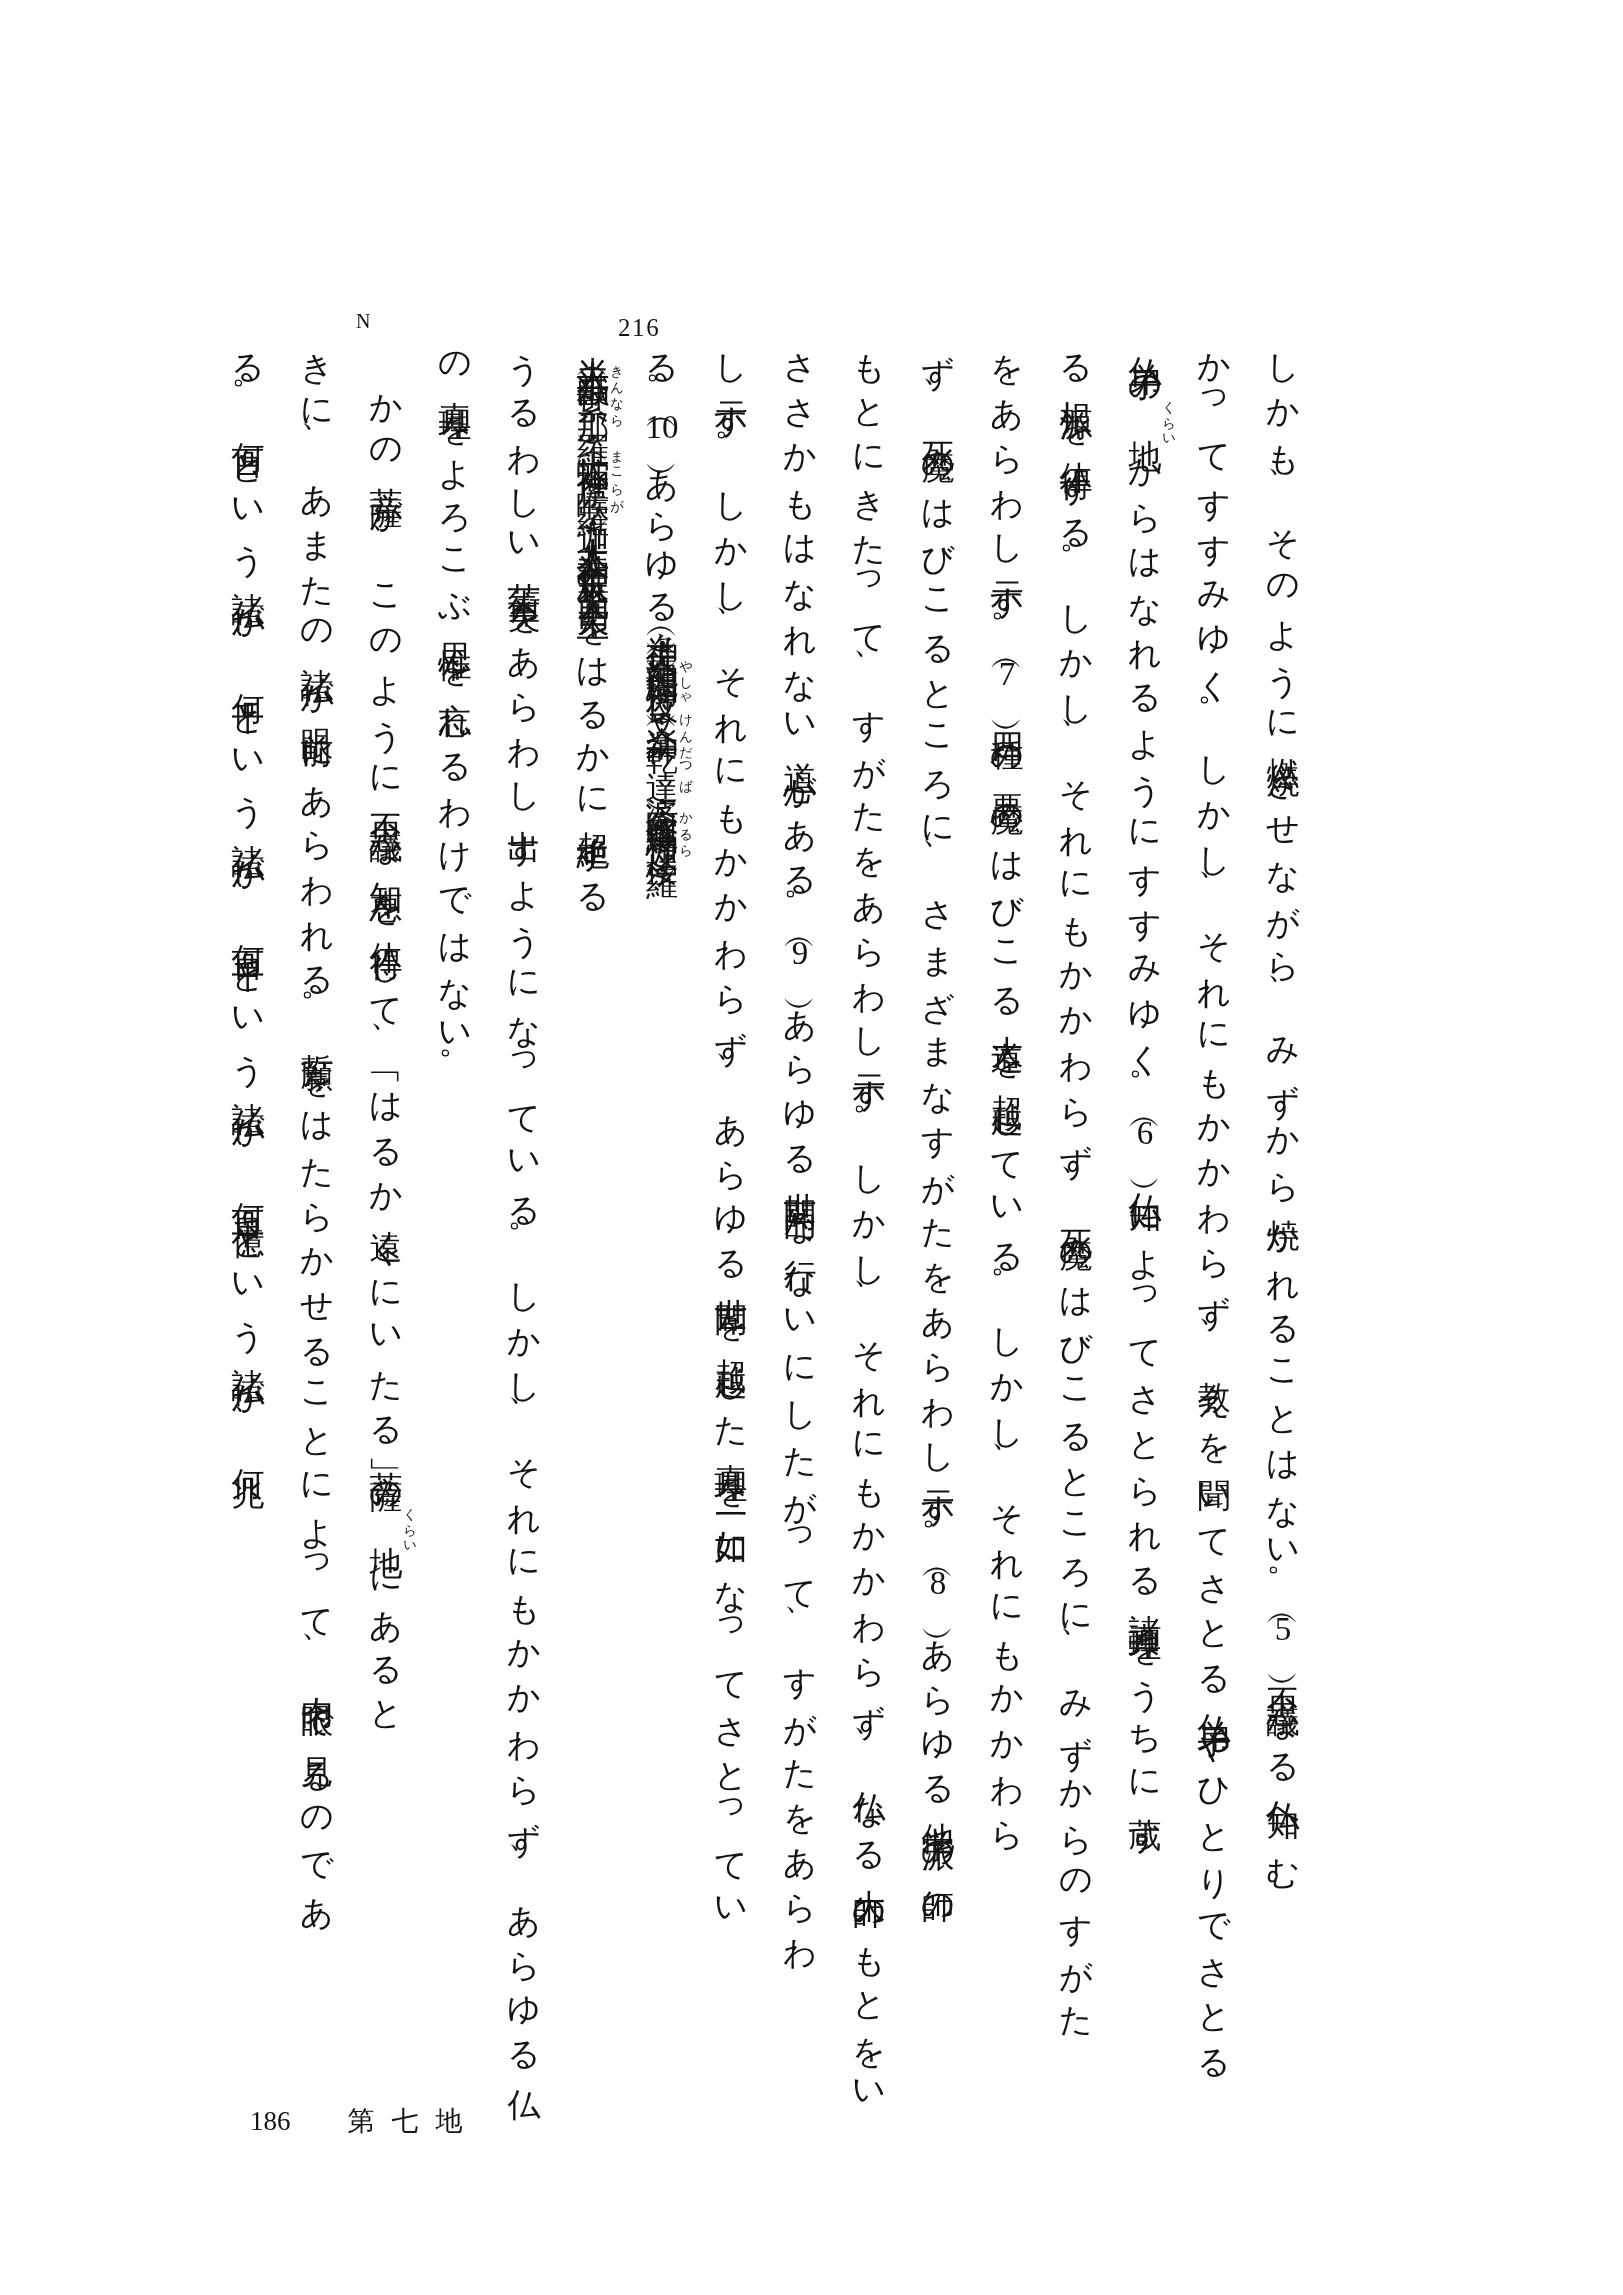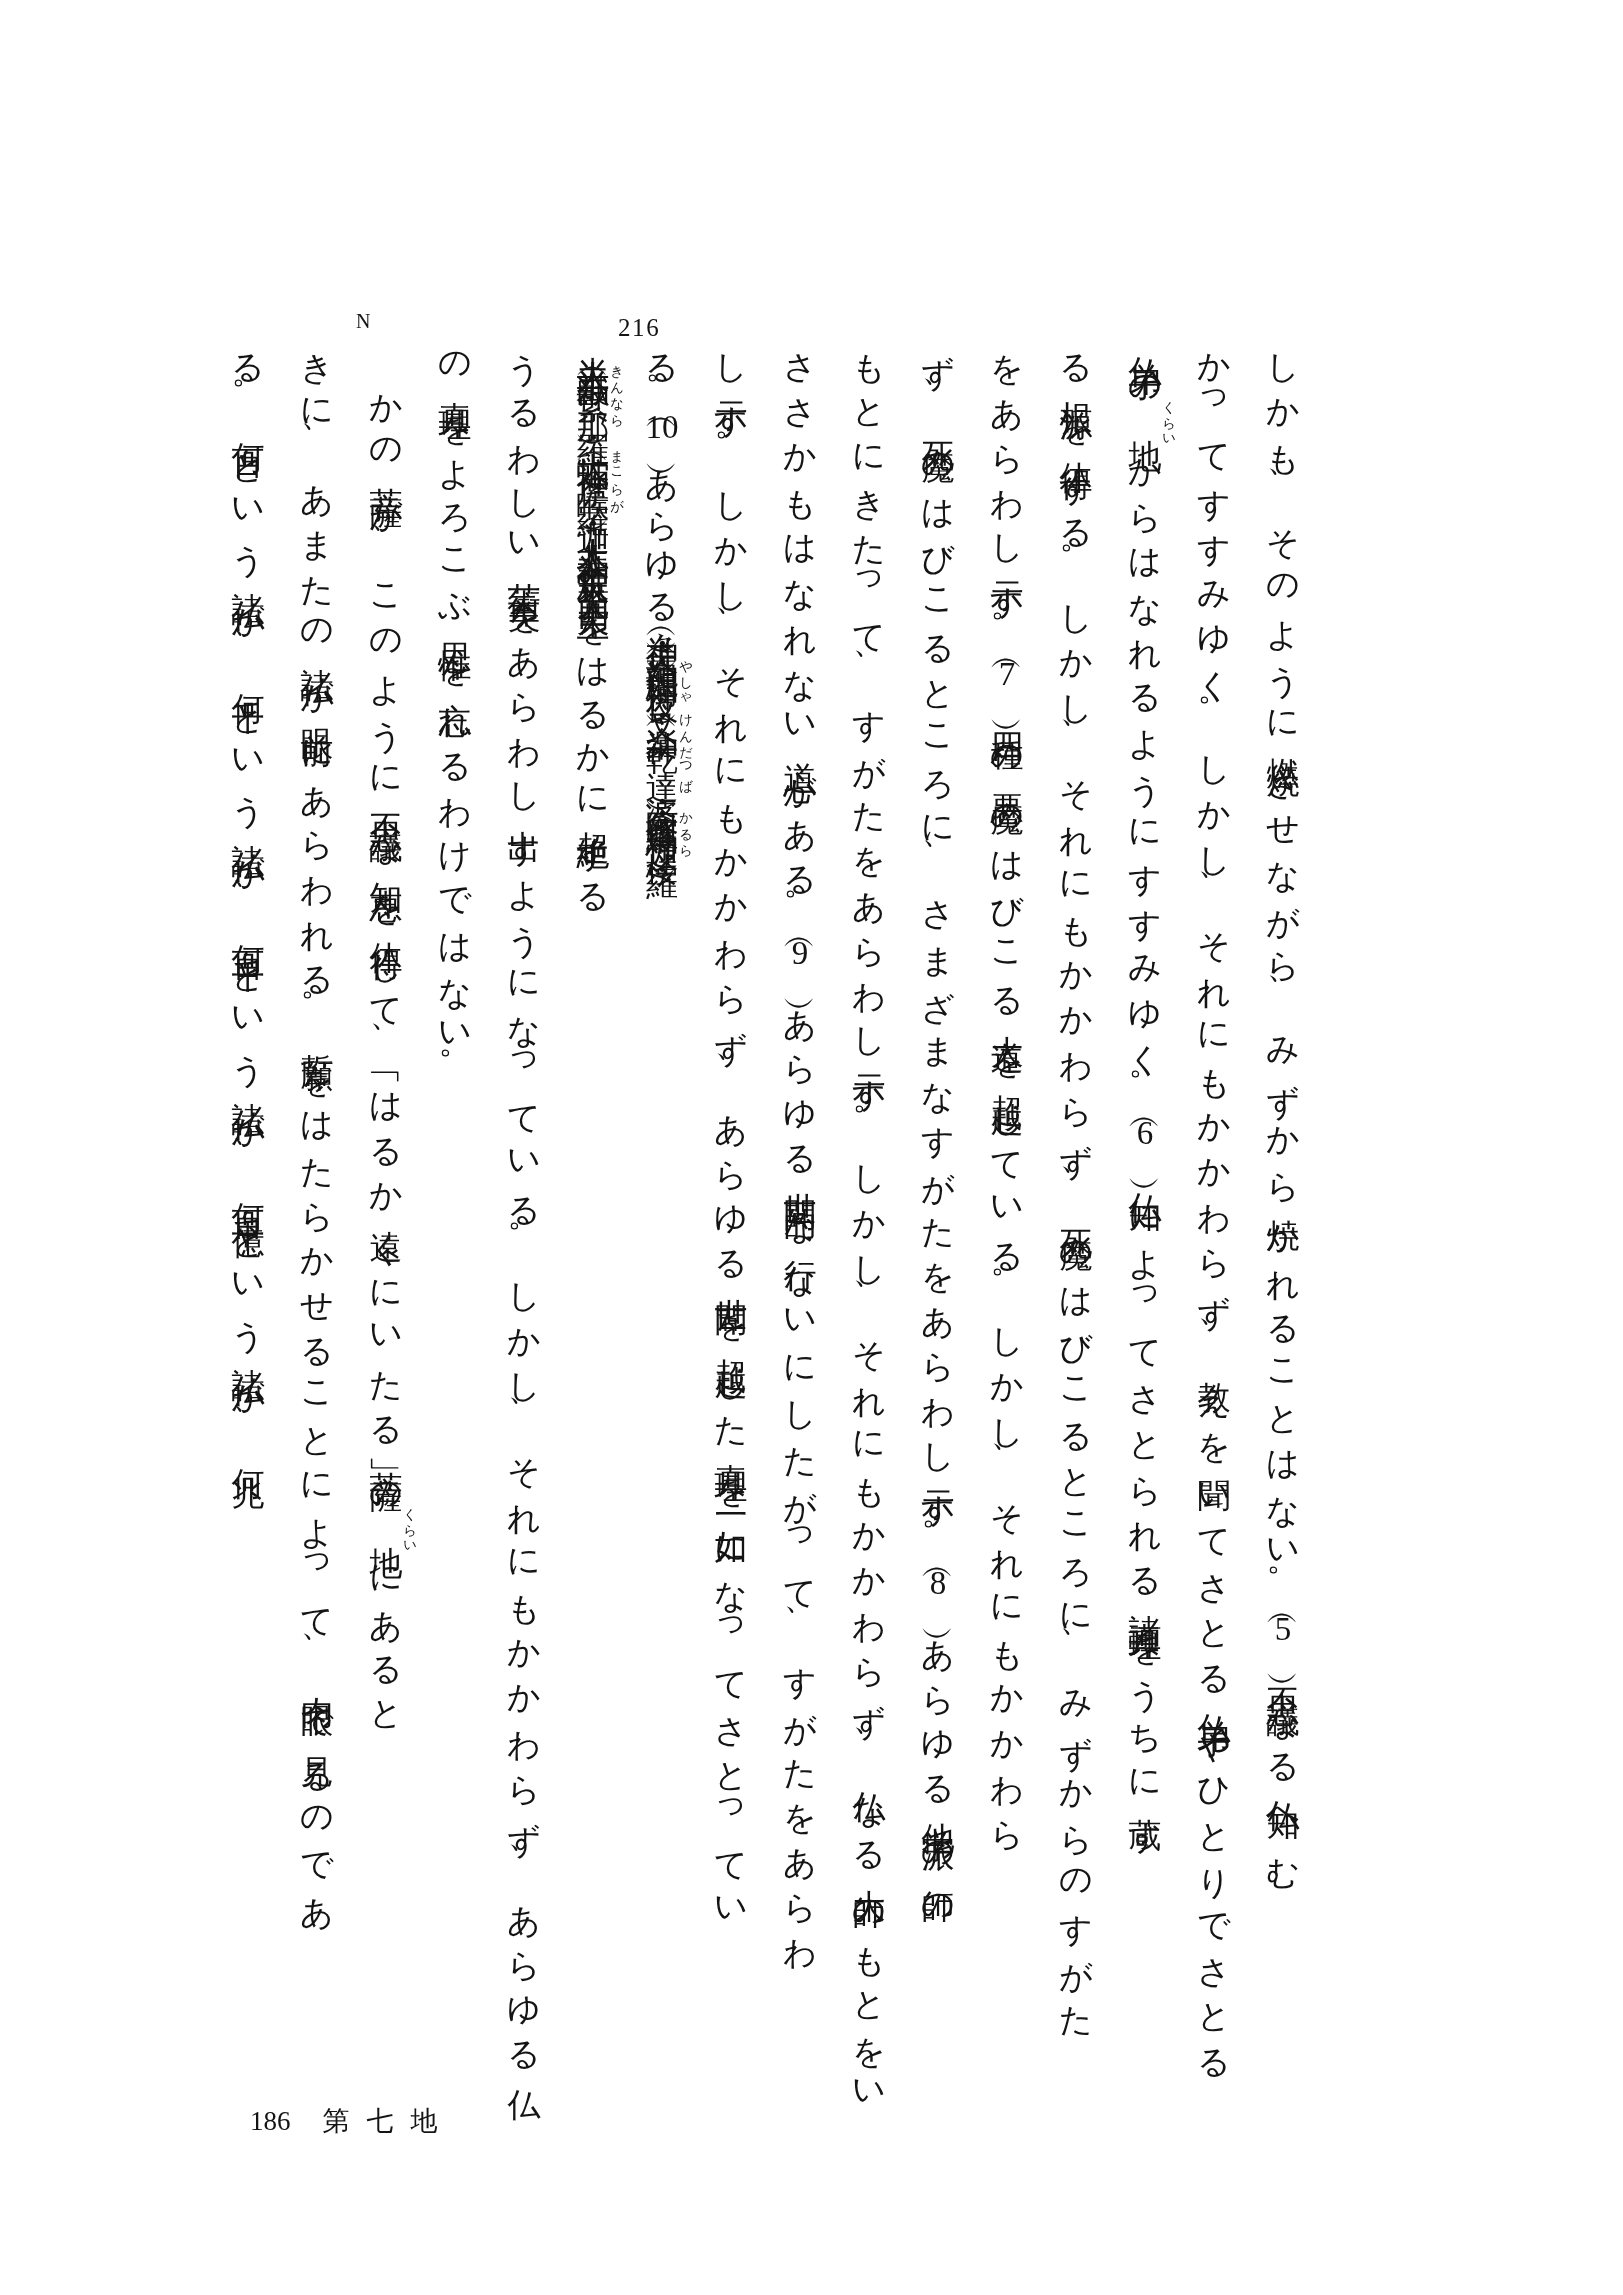"第七地" .footer .sec { margin-left: 32px -> 57px }
